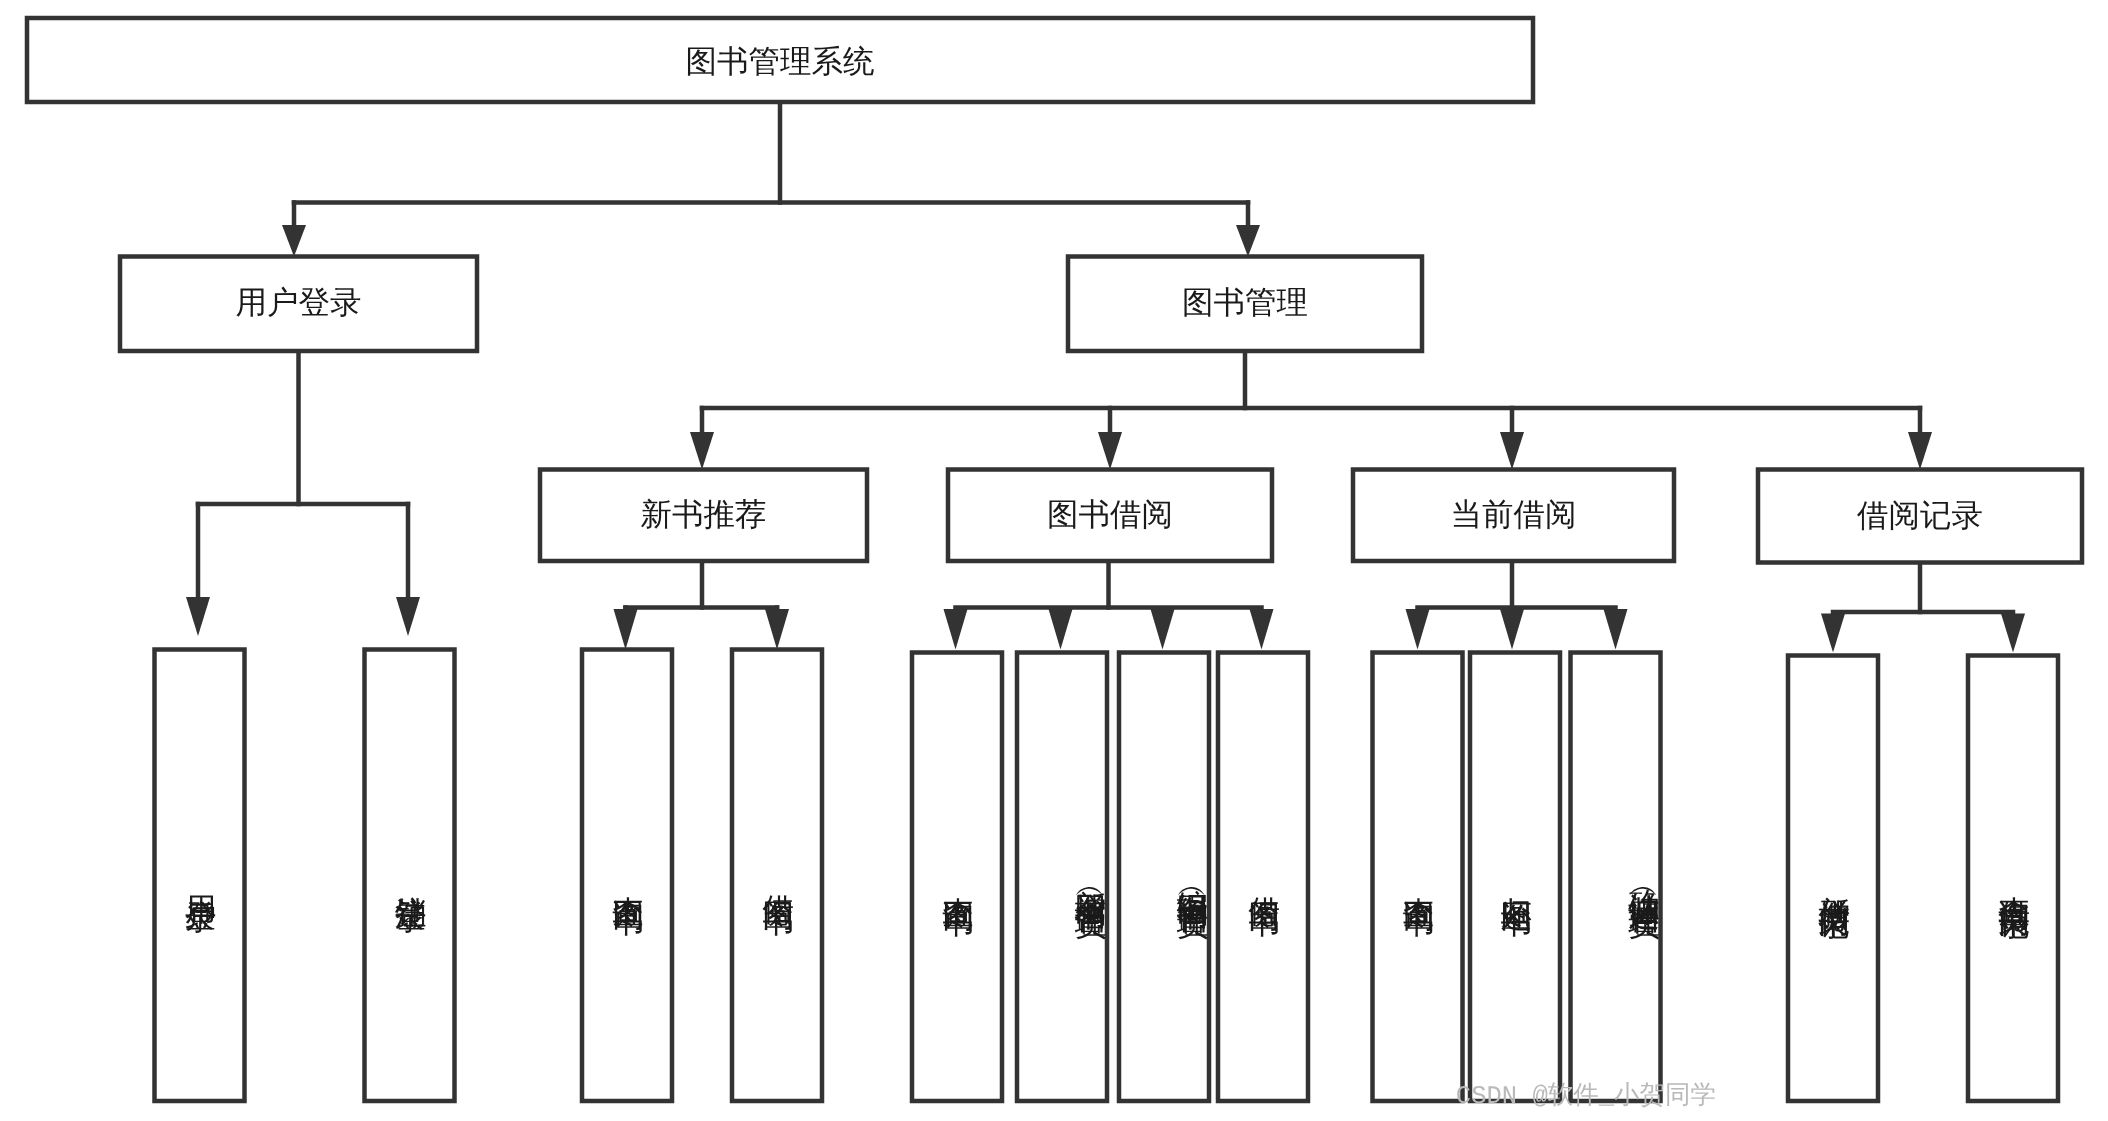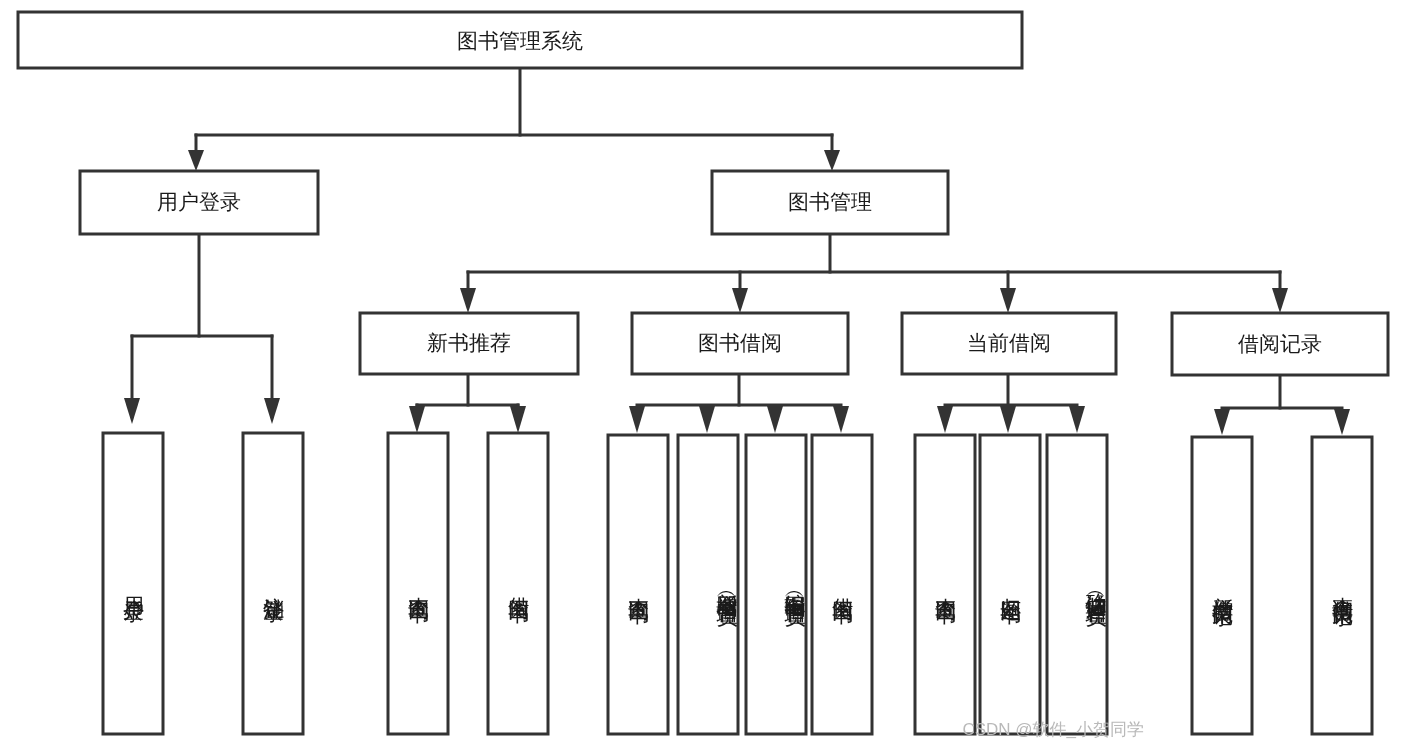"CSDN @软件_小贺同学" #watermark { font-family: Liberation Sans, sans-serif -> Liberation Mono, monospace }
